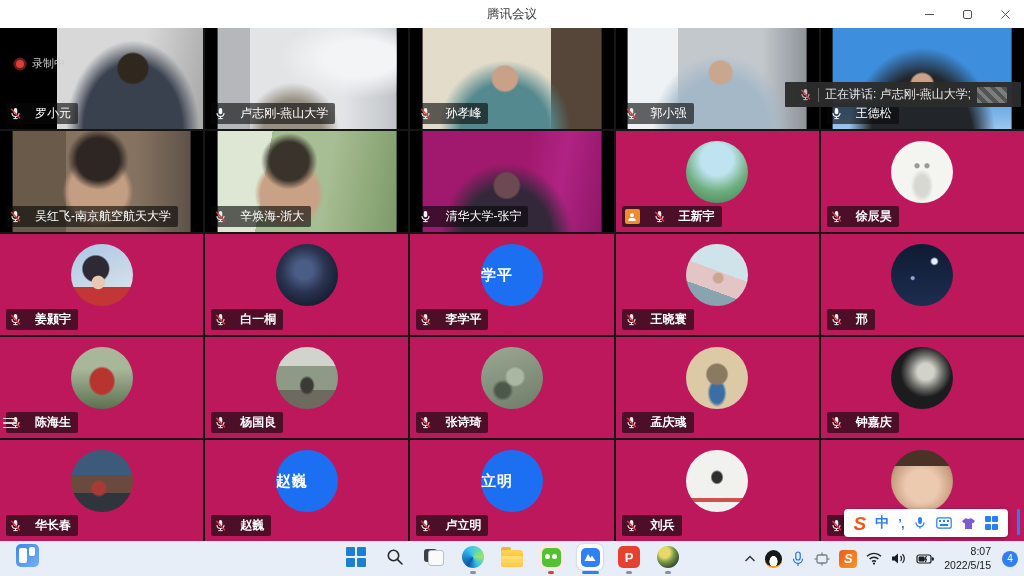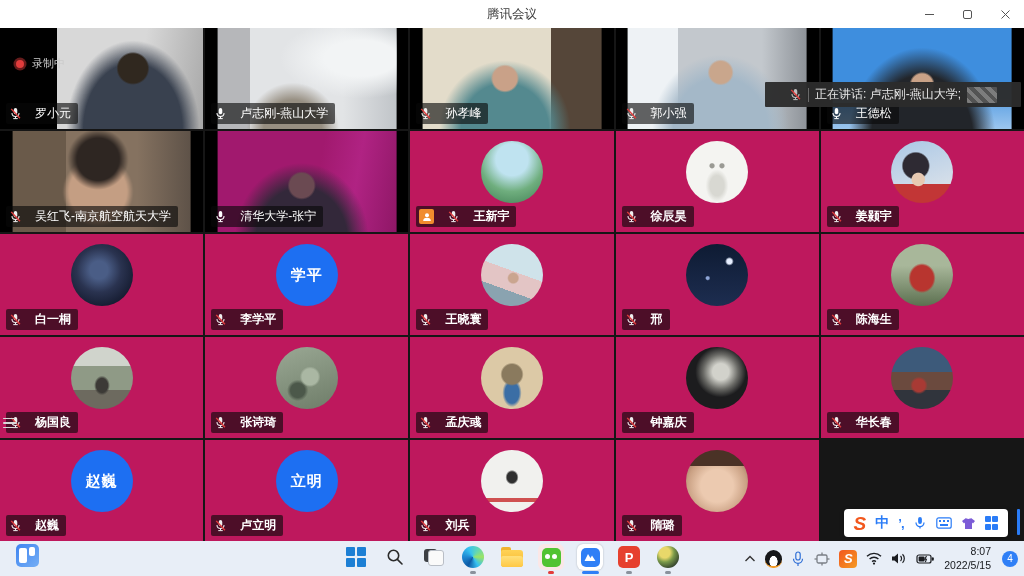"正在讲话: 卢志刚-燕山大学;" .tooltip { padding: 0 24px -> 0 14px }
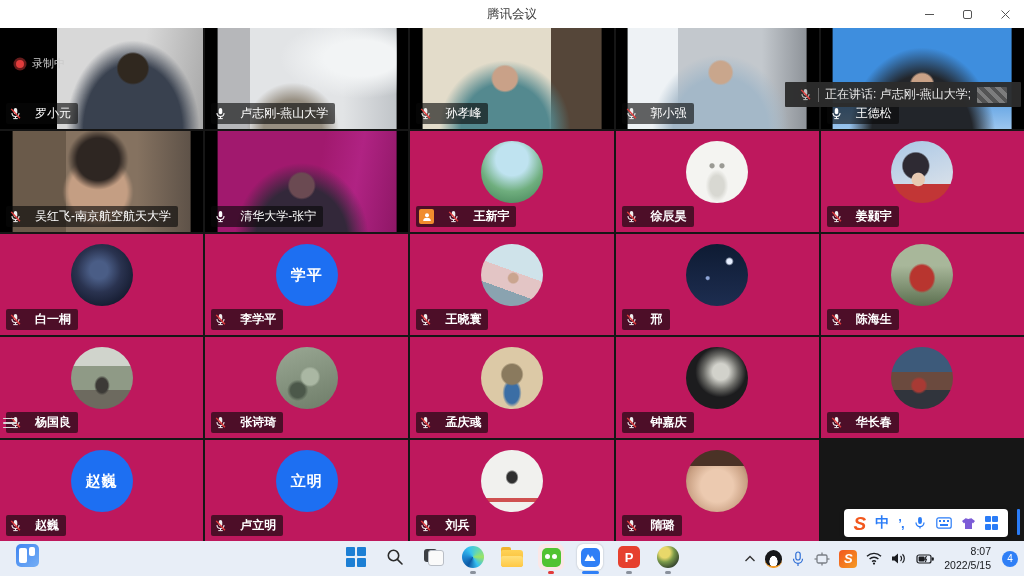"辛焕海-浙大" div.tile { html: none -> <div> <div></div> <div> <svg> <rect></rect> <path></path> <line></line> <line></line> <line></line> </svg> <span>辛焕海-浙大</span> </div> </div> }
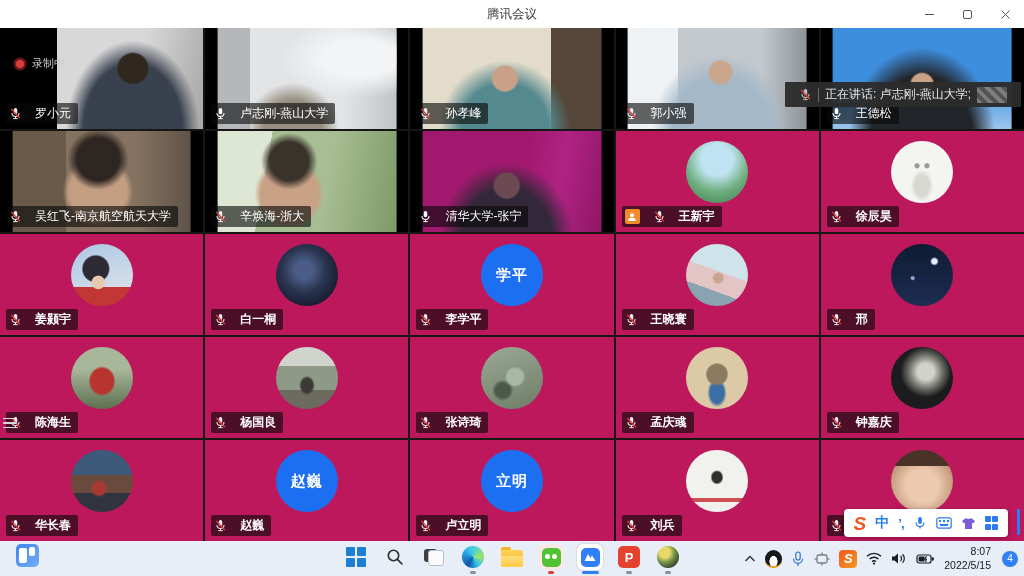"学平" .avatar { justify-content: center -> flex-start }
